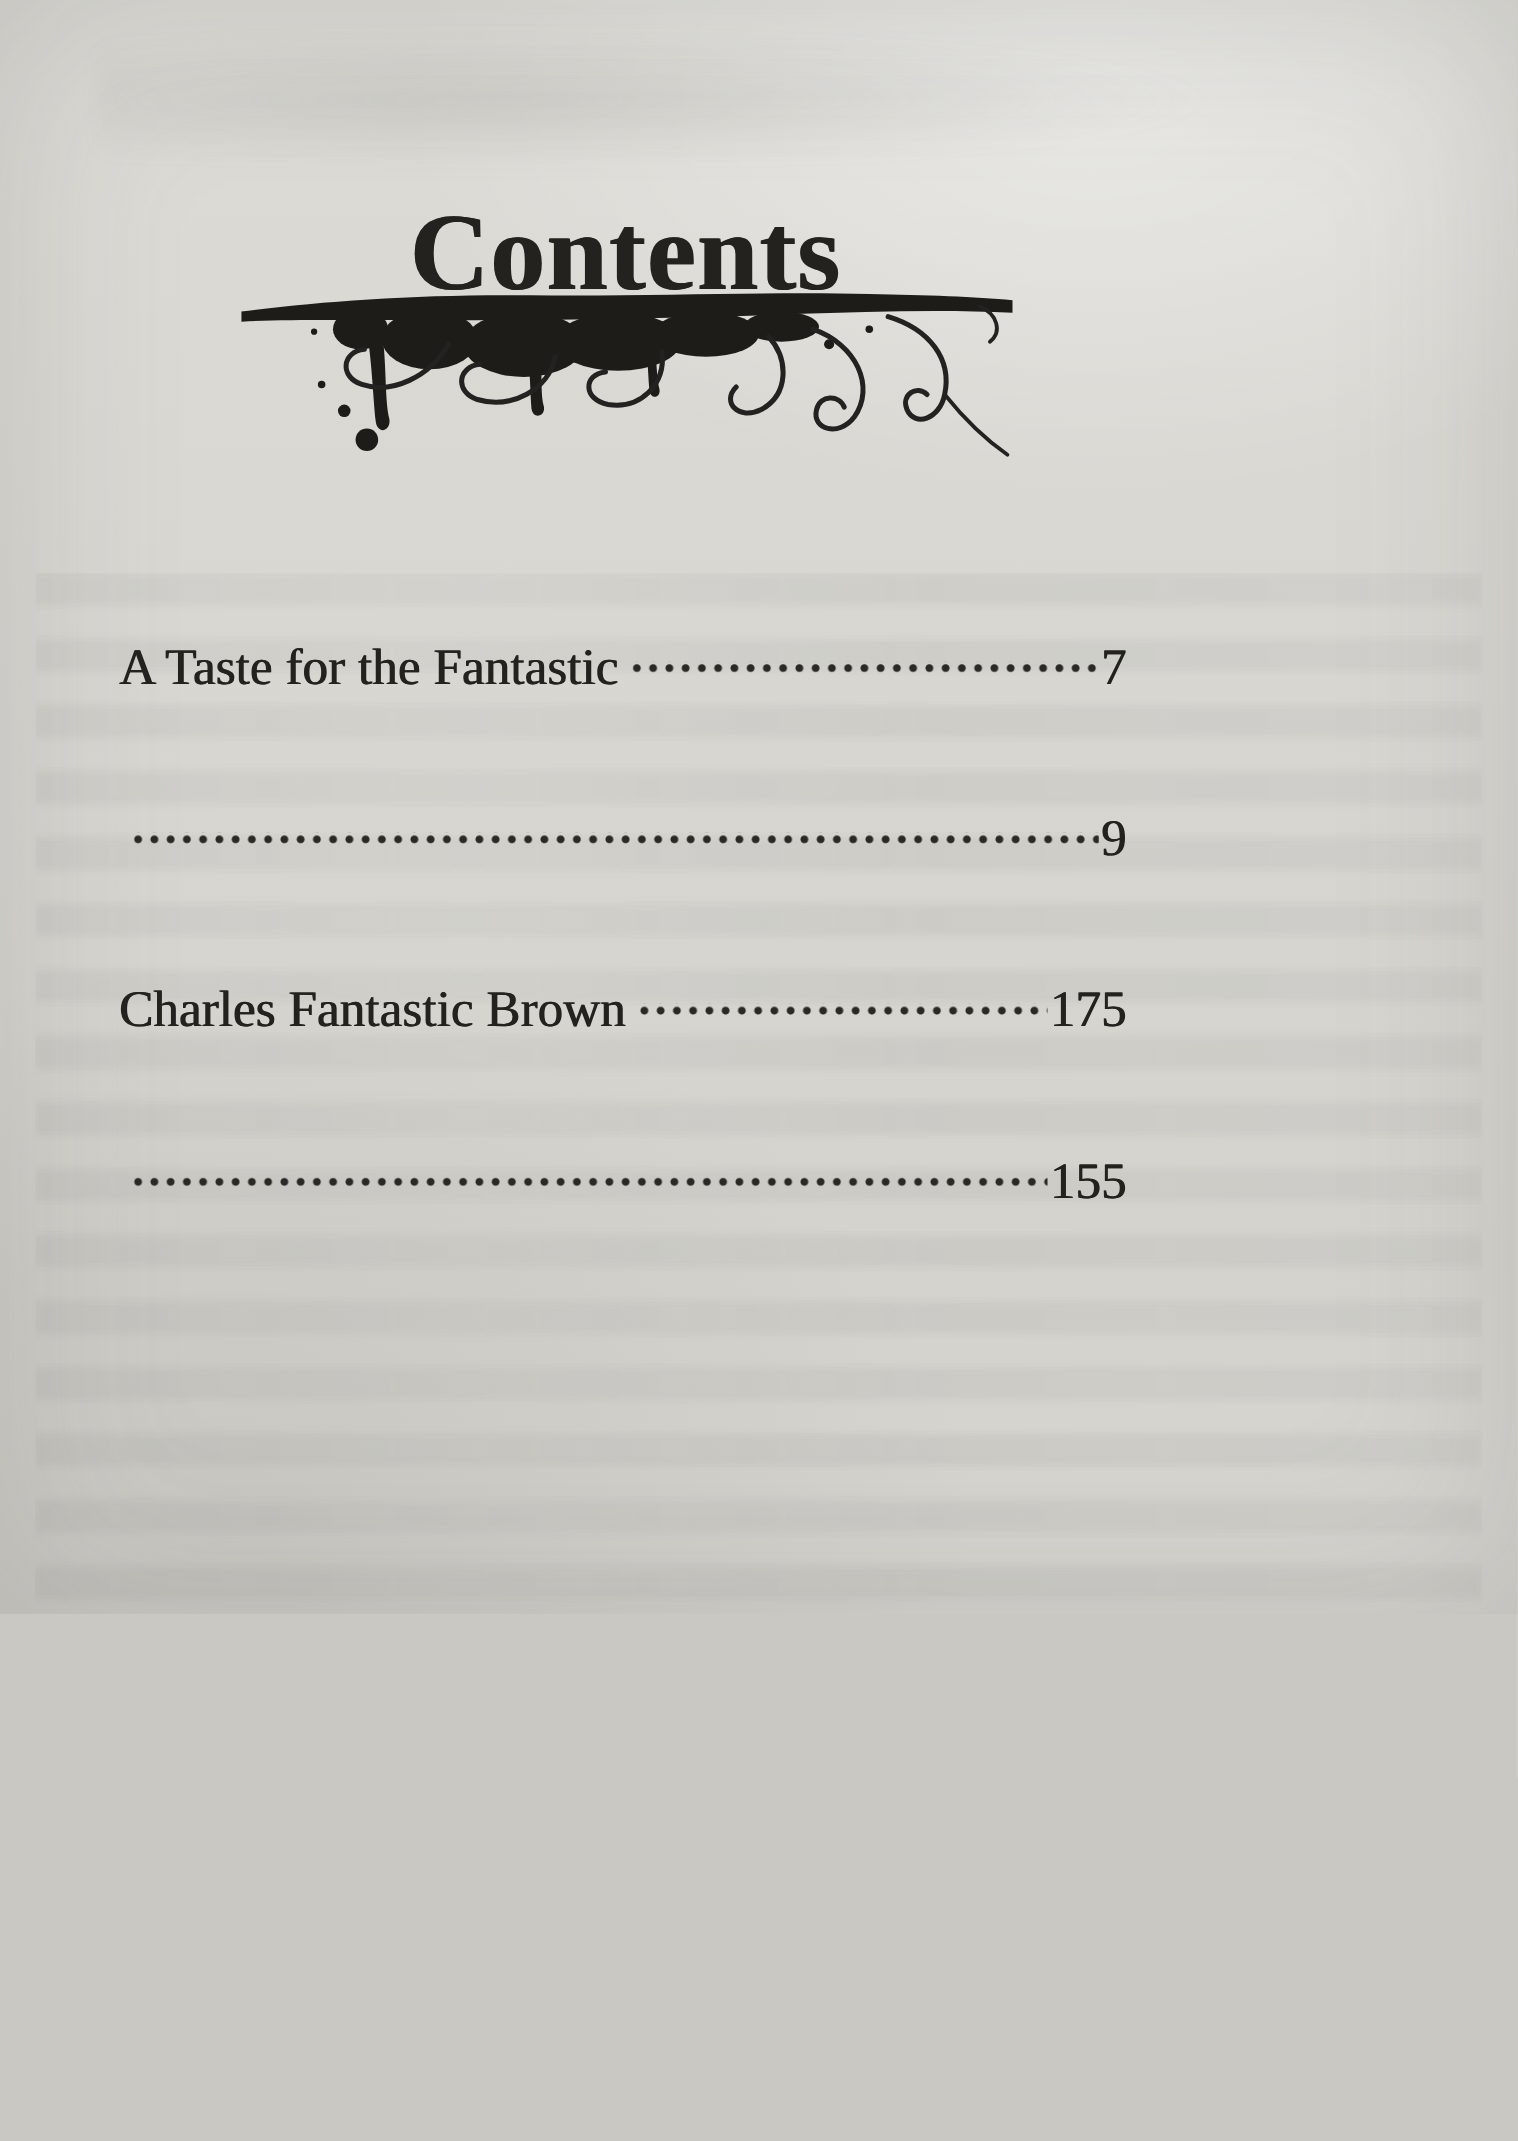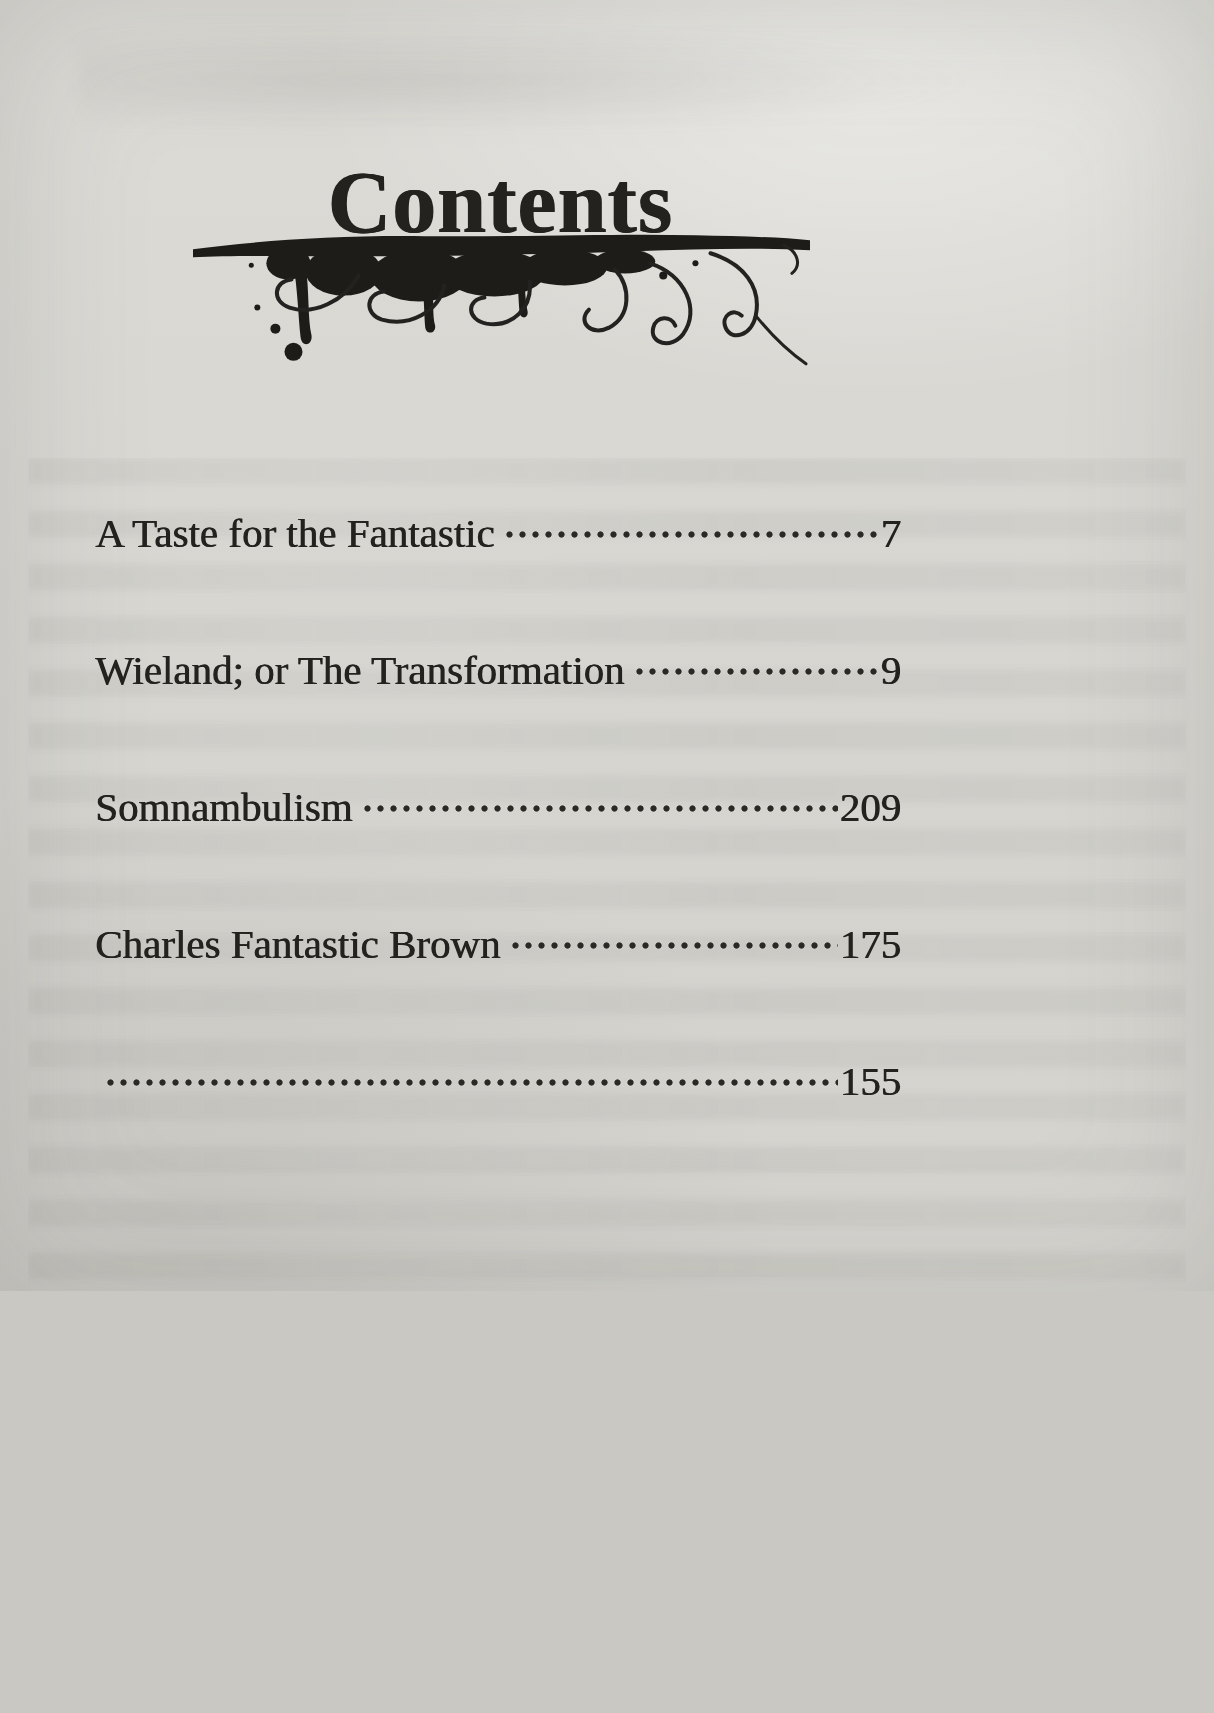"Wieland; or The Transformation" span.entry-label { html: <span>Wieland; or The Transformation</span> -> none }
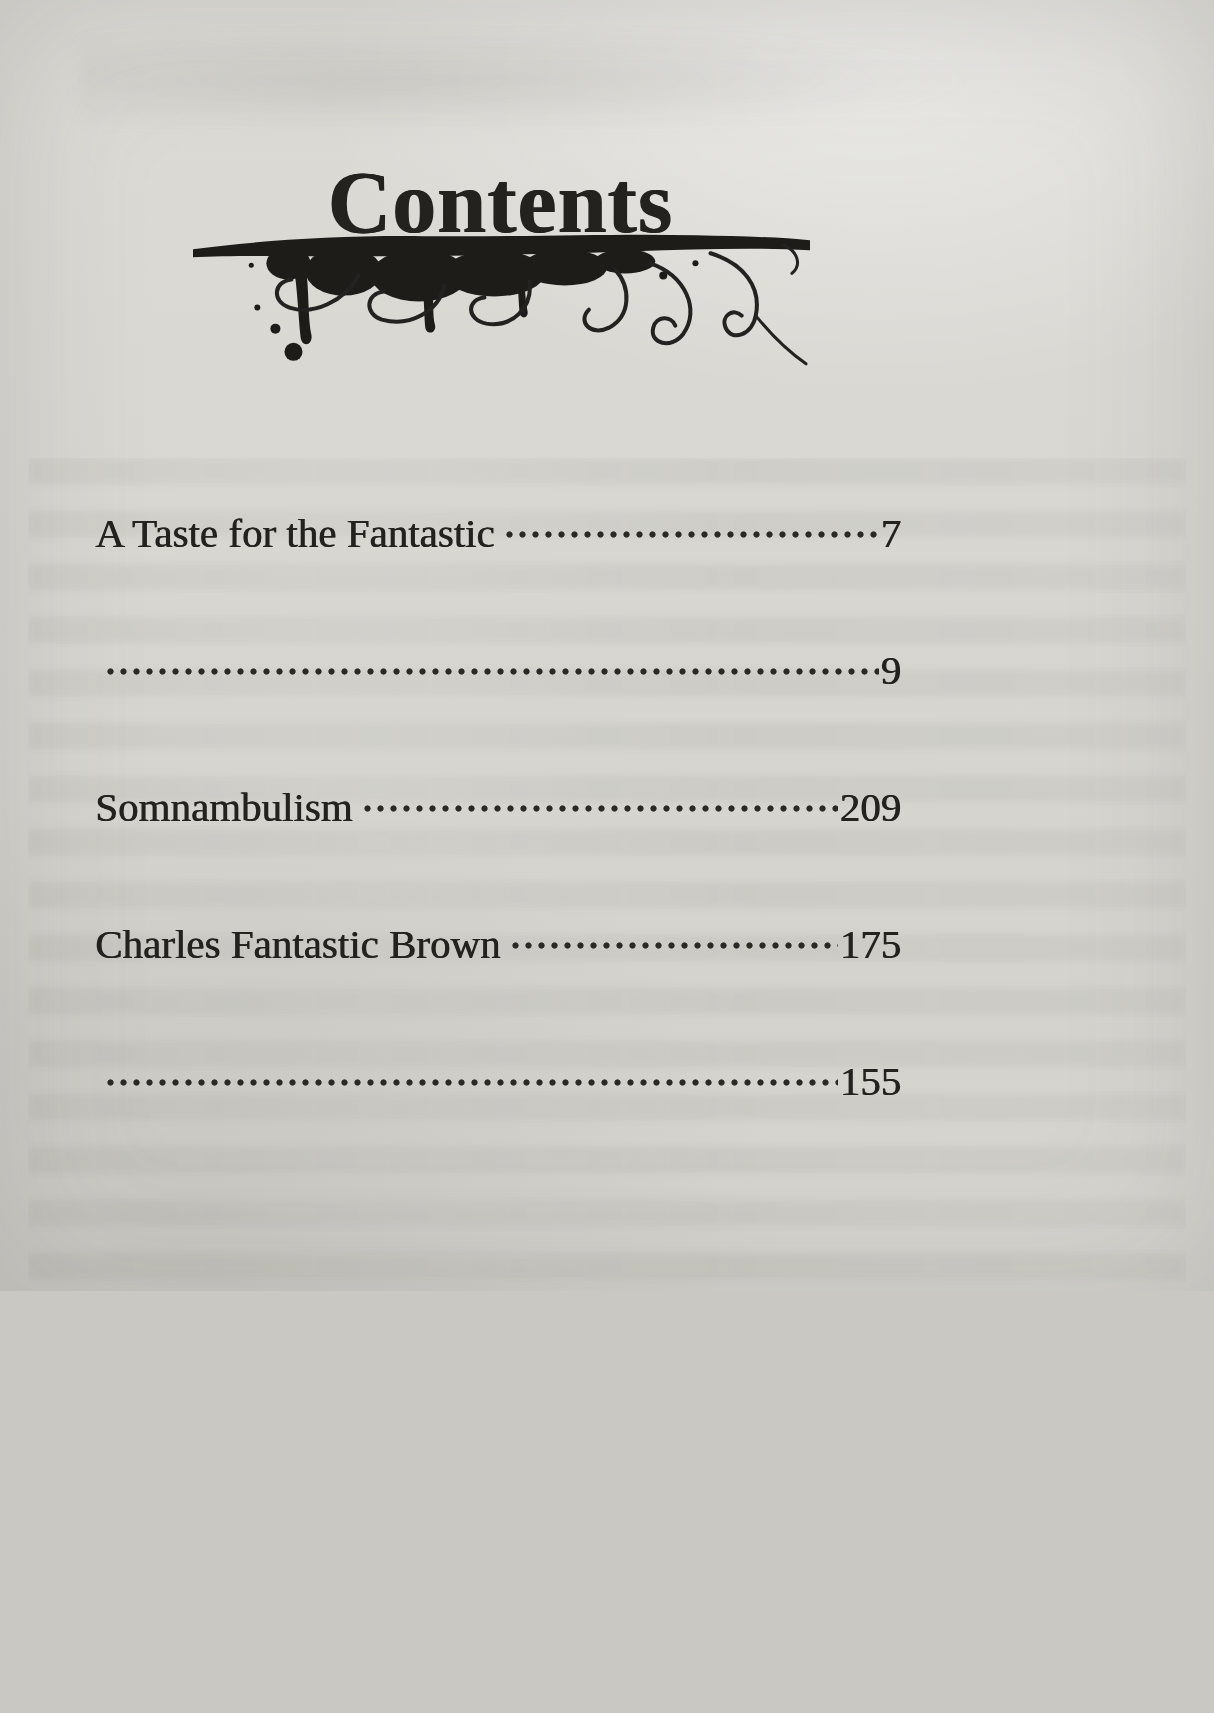"Somnambulism" div.entry { html: <div> <span>Somnambulism</span> <span></span> <span>209</span> </div> -> none }
